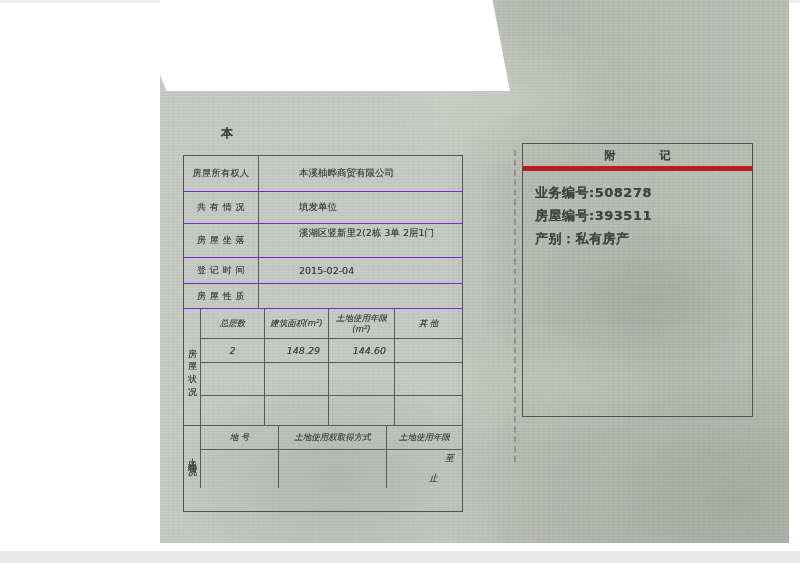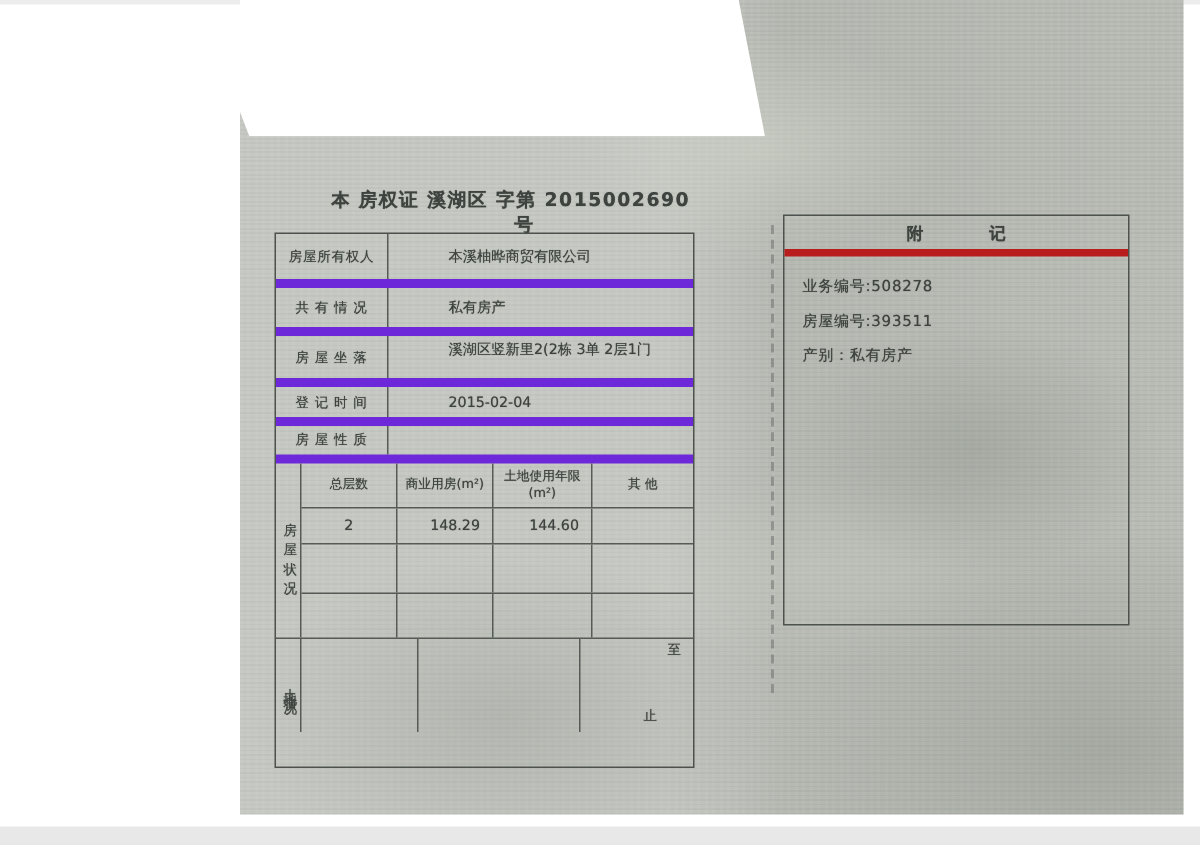"房权证 溪湖区 字第 2015002690 号" span.t-main { html: <span>房权证 溪湖区 字第 2015002690 号</span> -> none }
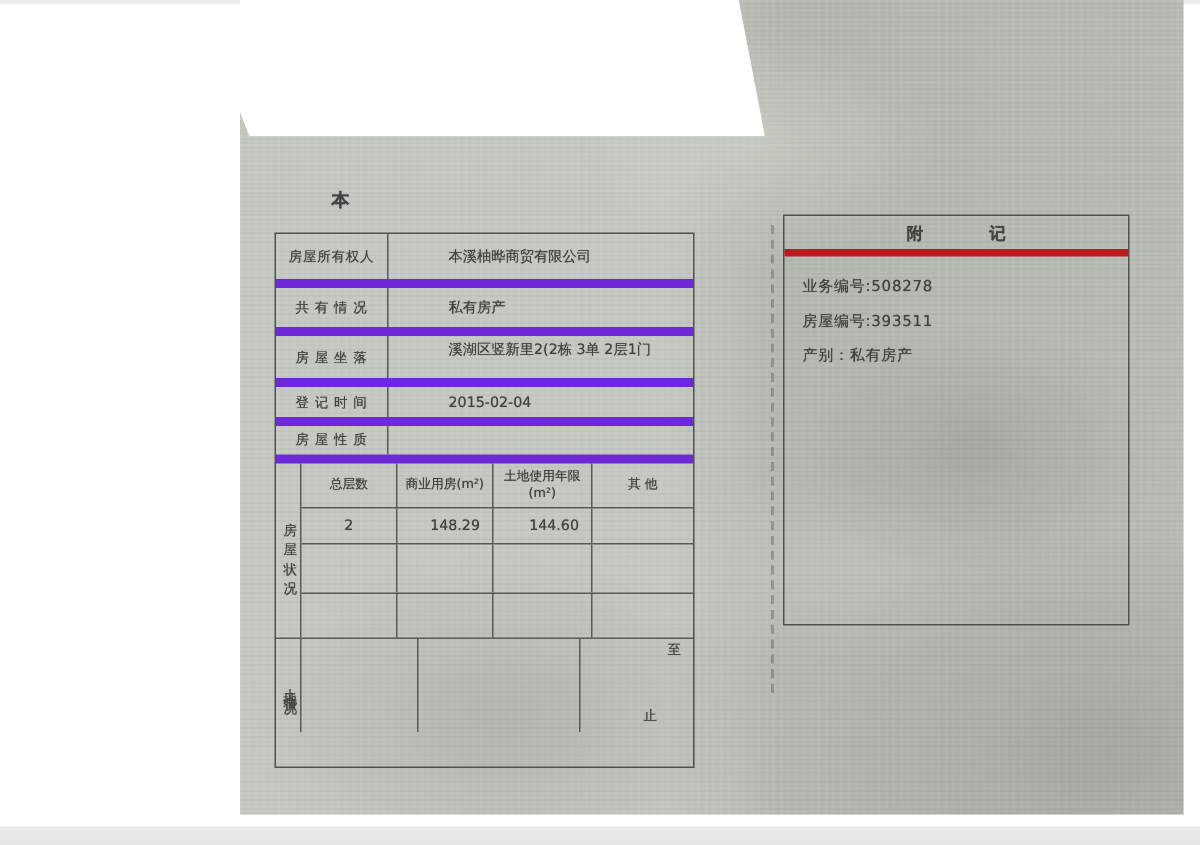"房屋所有权人" .trow { border-bottom: 6px solid #6d28d9 -> 1px solid #6d28d9 }
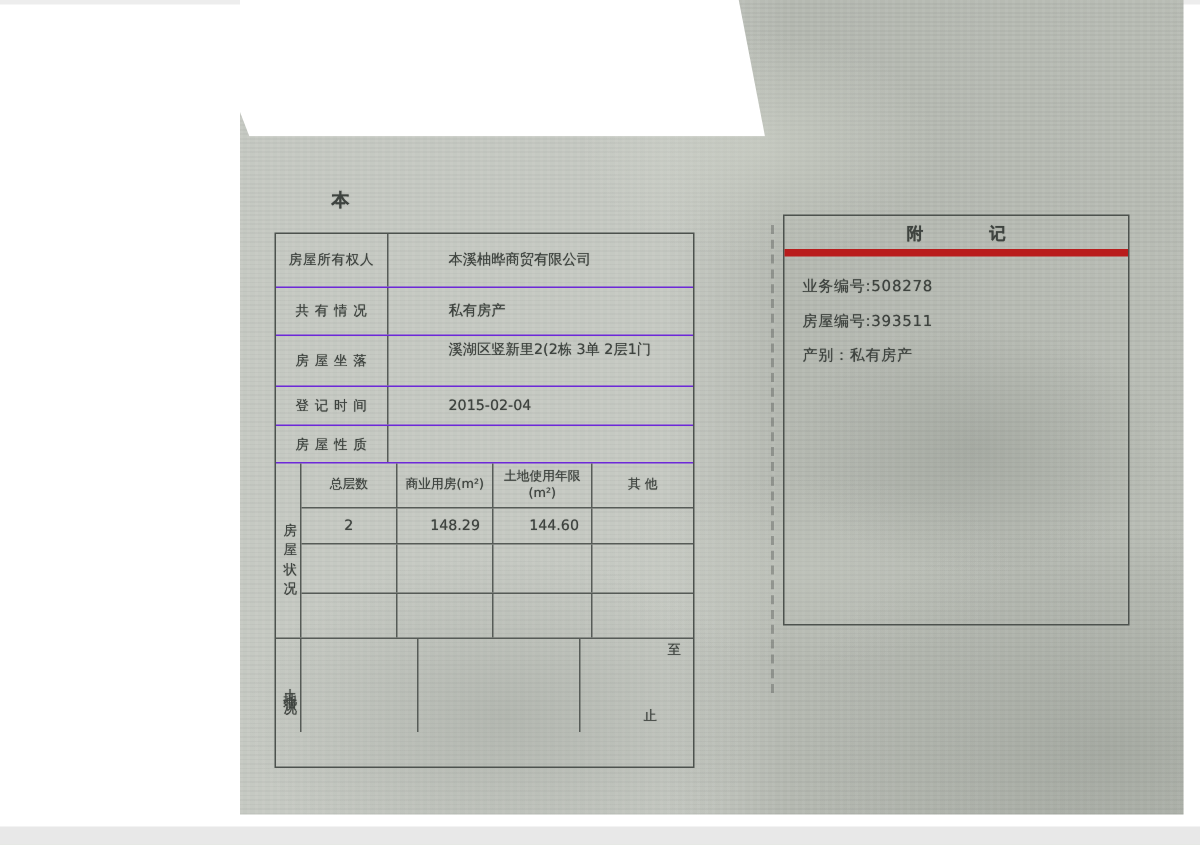"业务编号:508278" .rline { font-size: 10px -> 13px; font-weight: none -> bold }
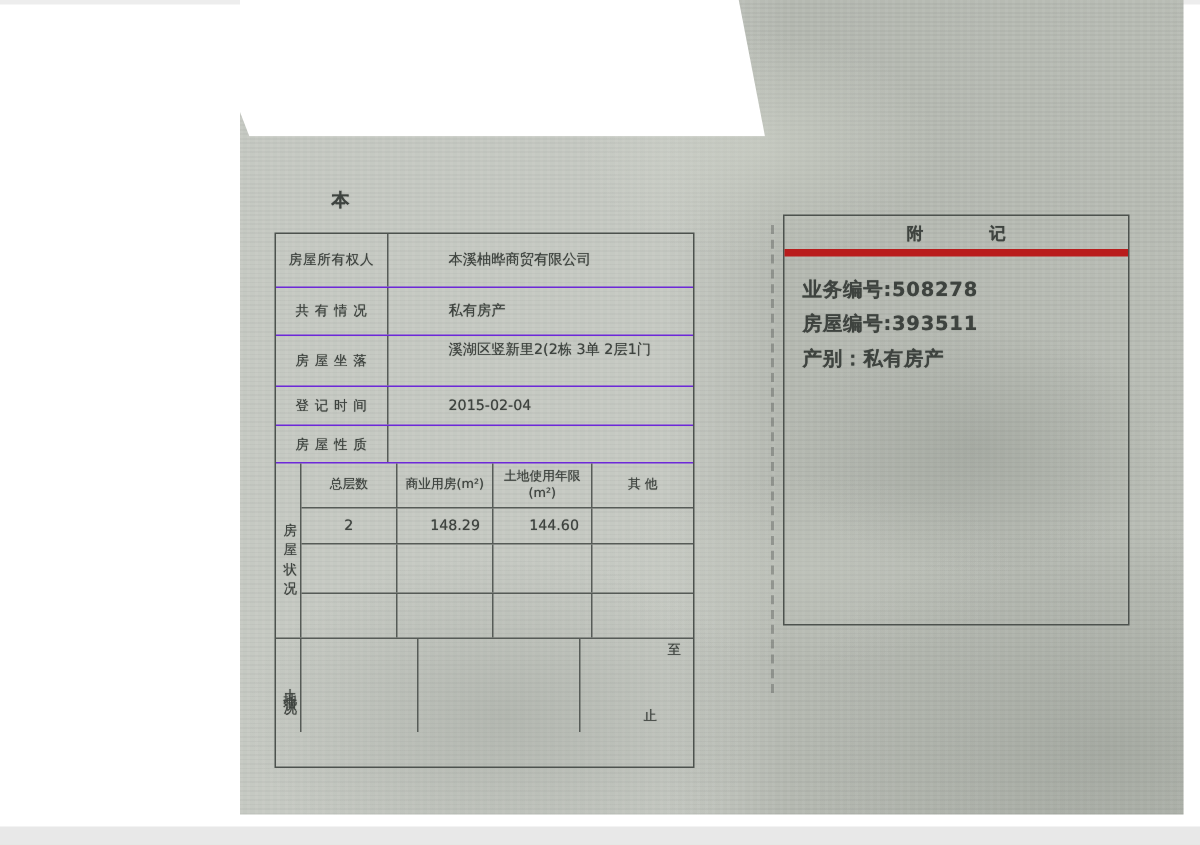"私有房产" div.val { text: 私有房产 -> 填发单位 }
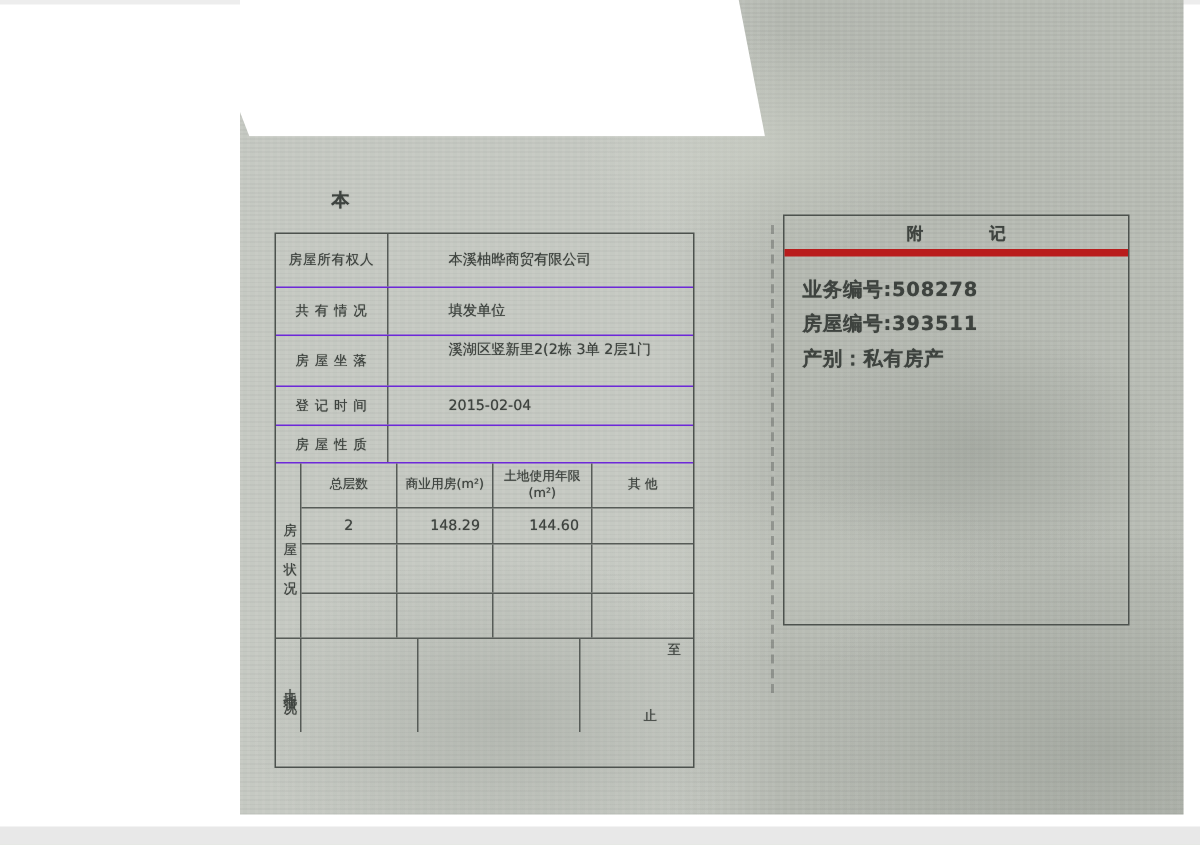"总层数" .srow { font-style: none -> italic }
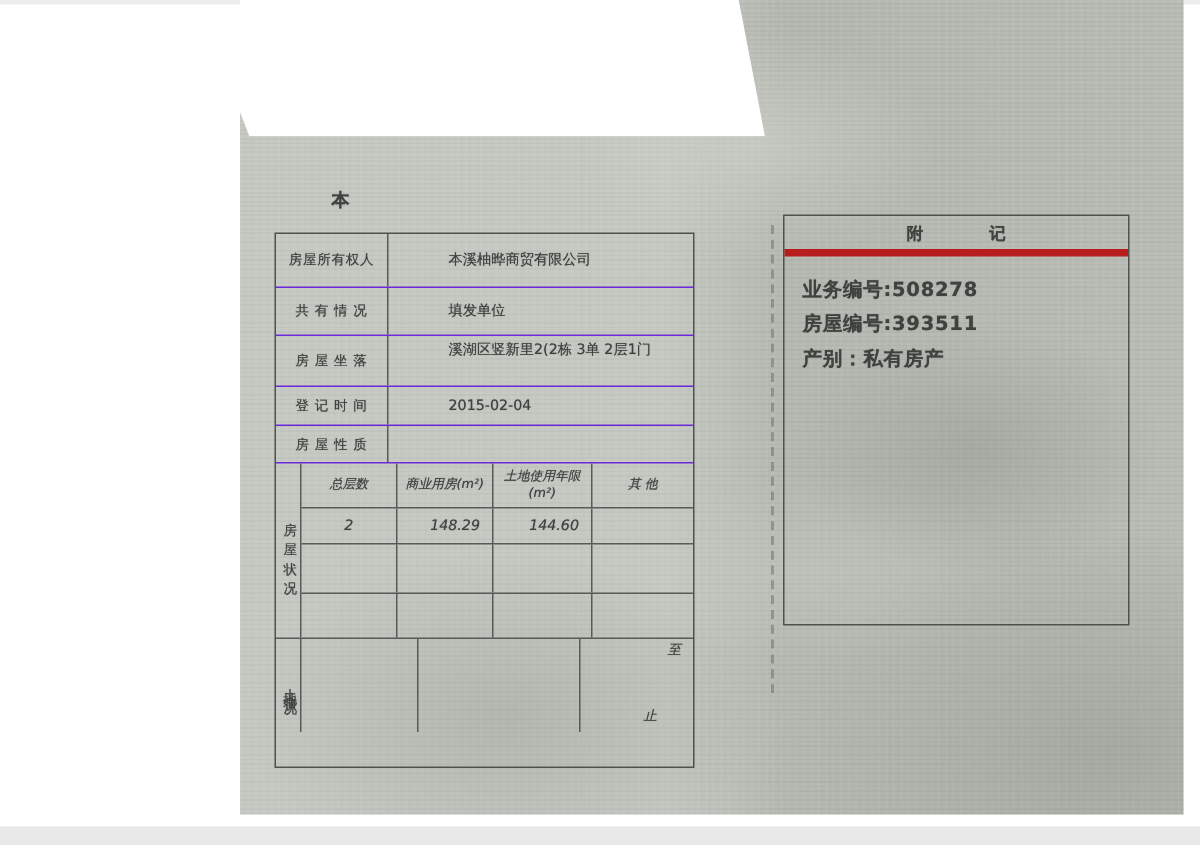"商业用房(m²)" div.sc { text: 商业用房 -> 建筑面积 }
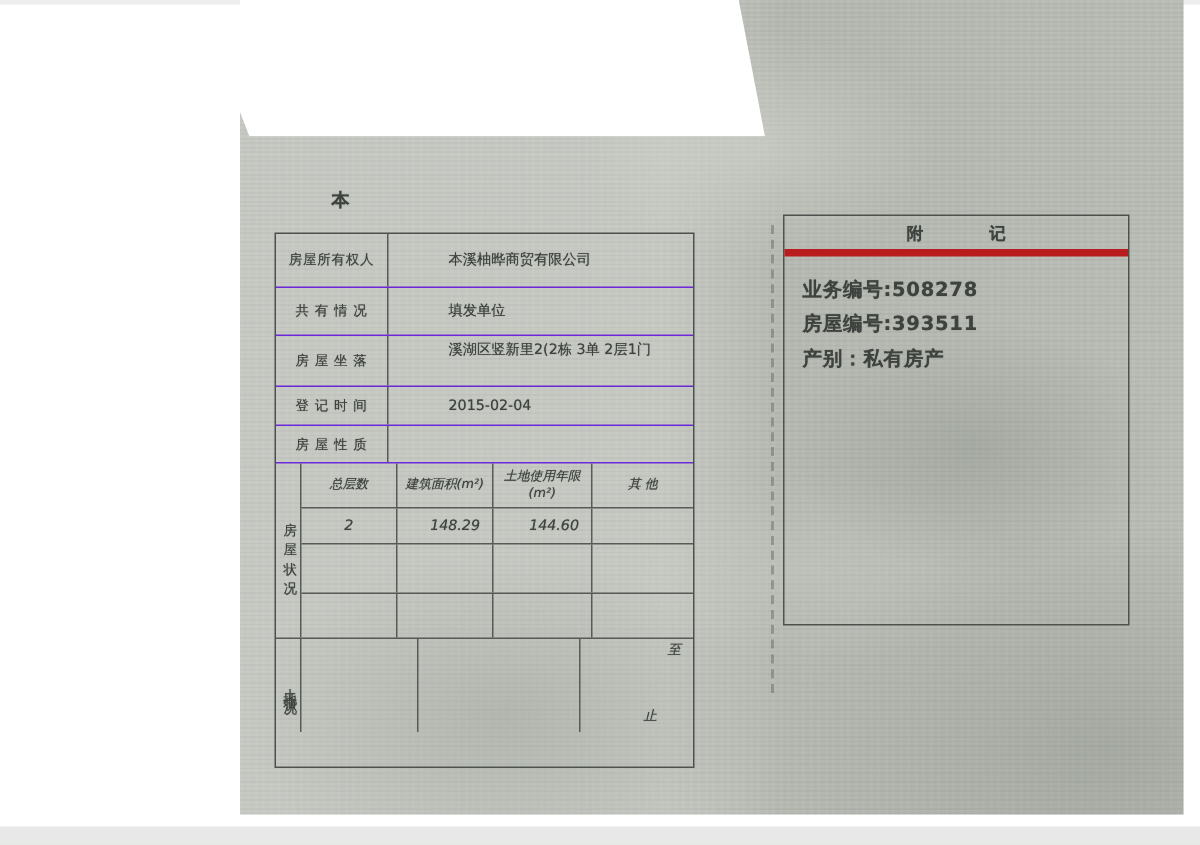"地 号" div.srow { html: none -> <div> <div>地 号</div> <div>土地使用权取得方式</div> <div>土地使用年限</div> </div> }
